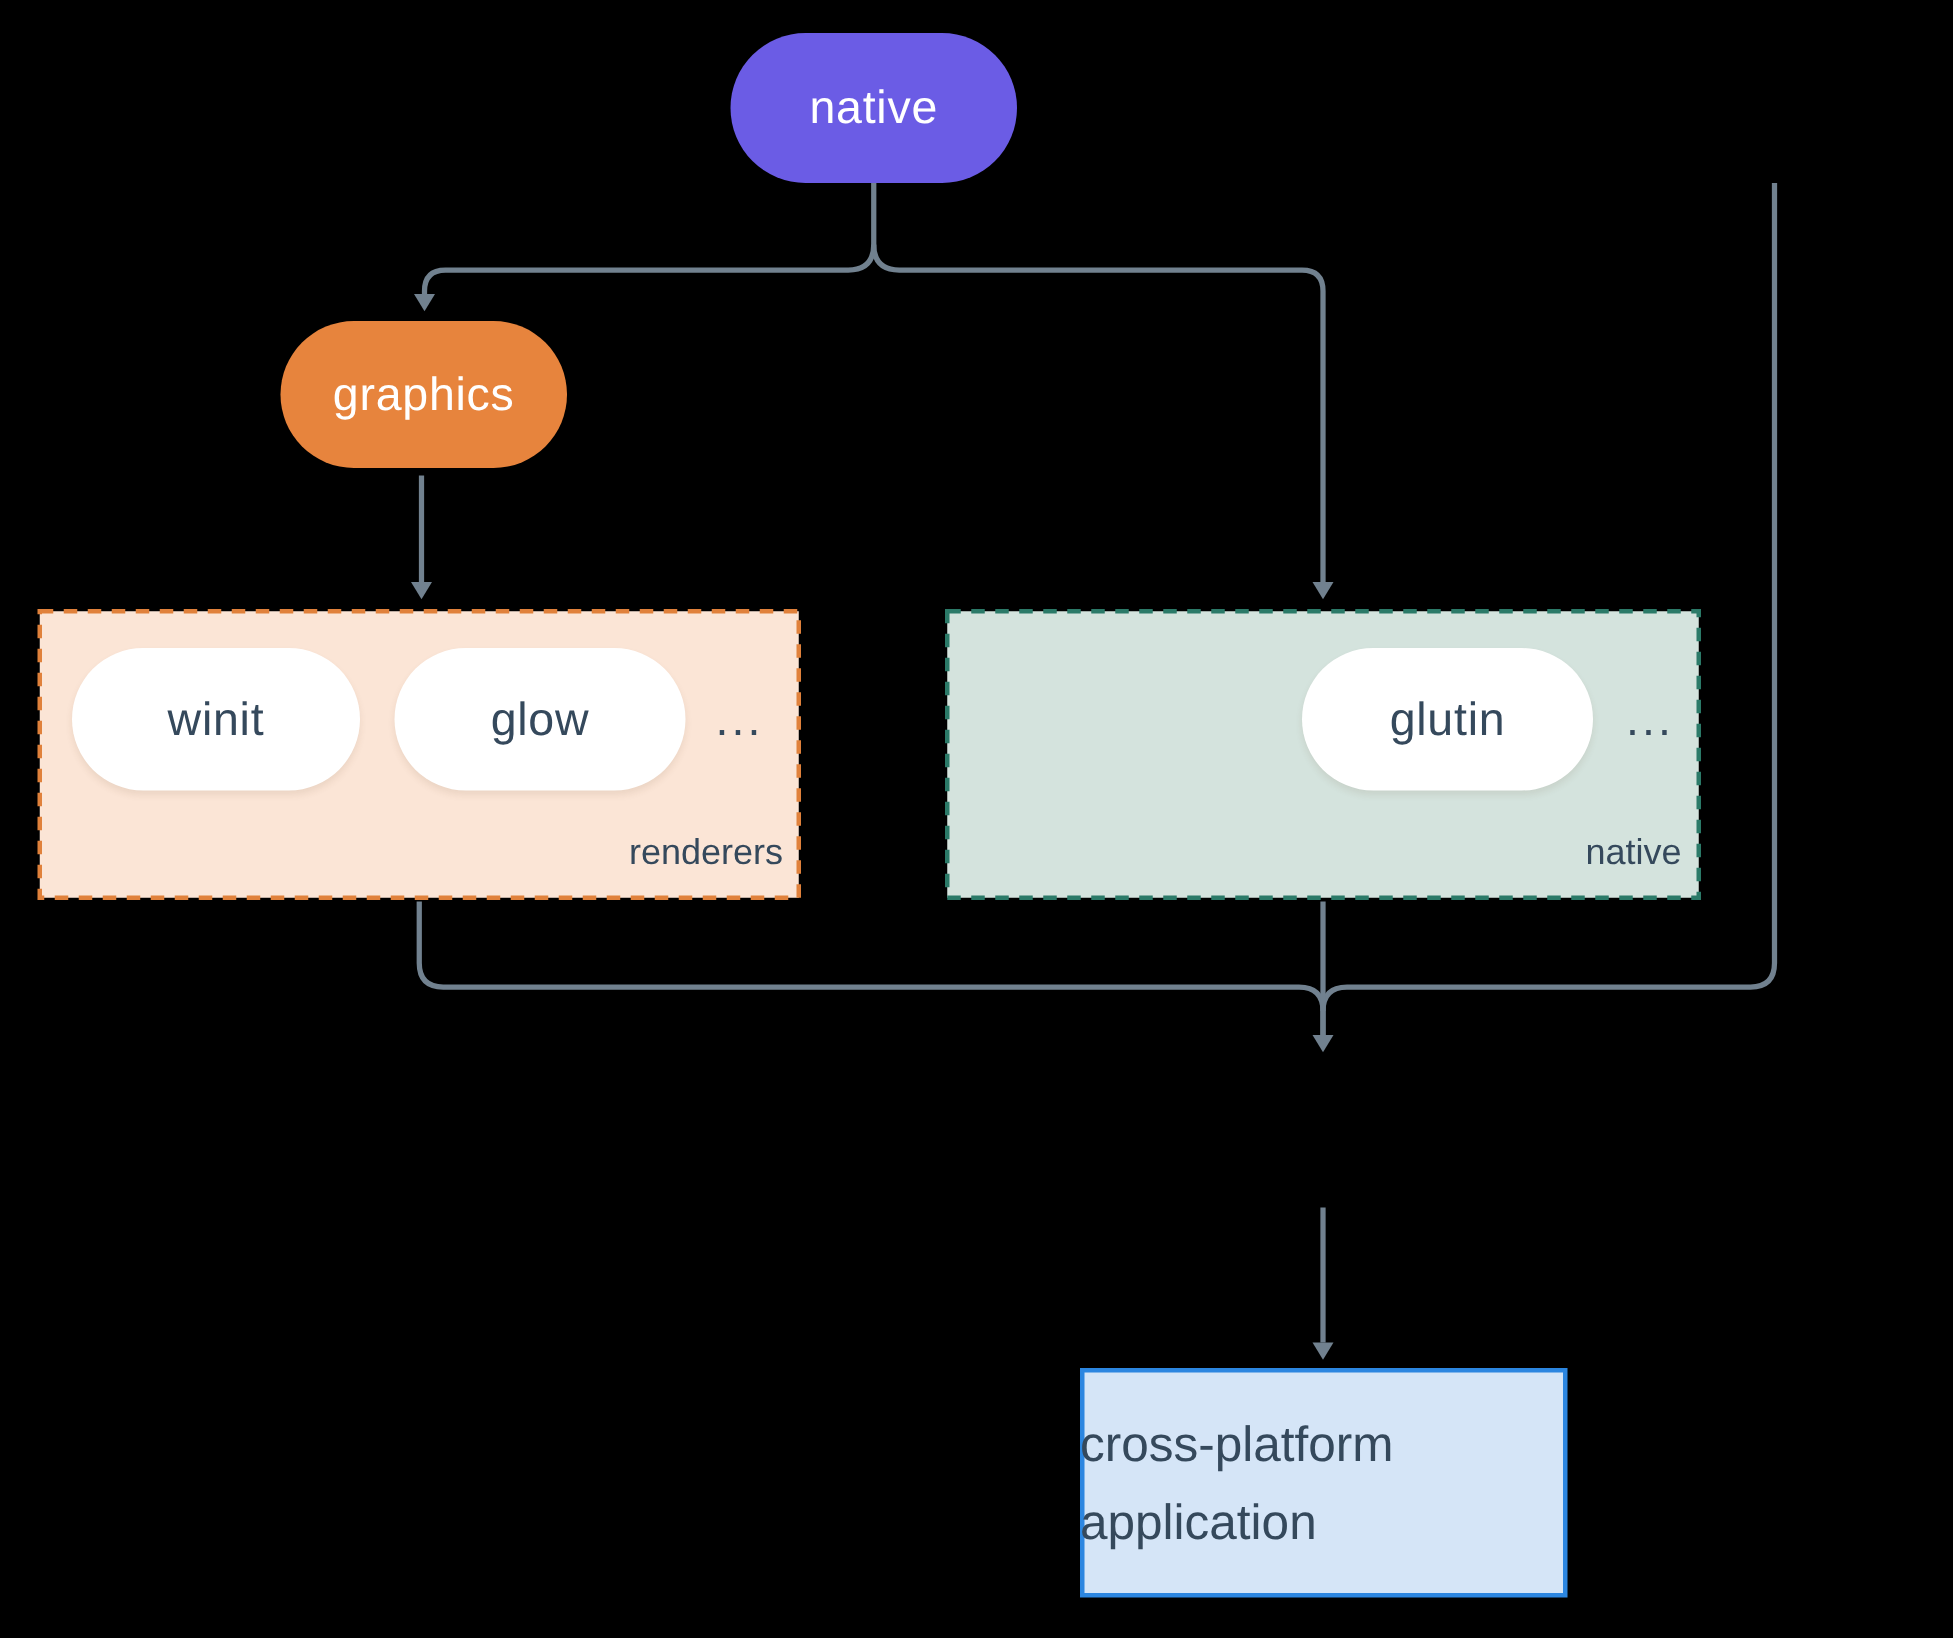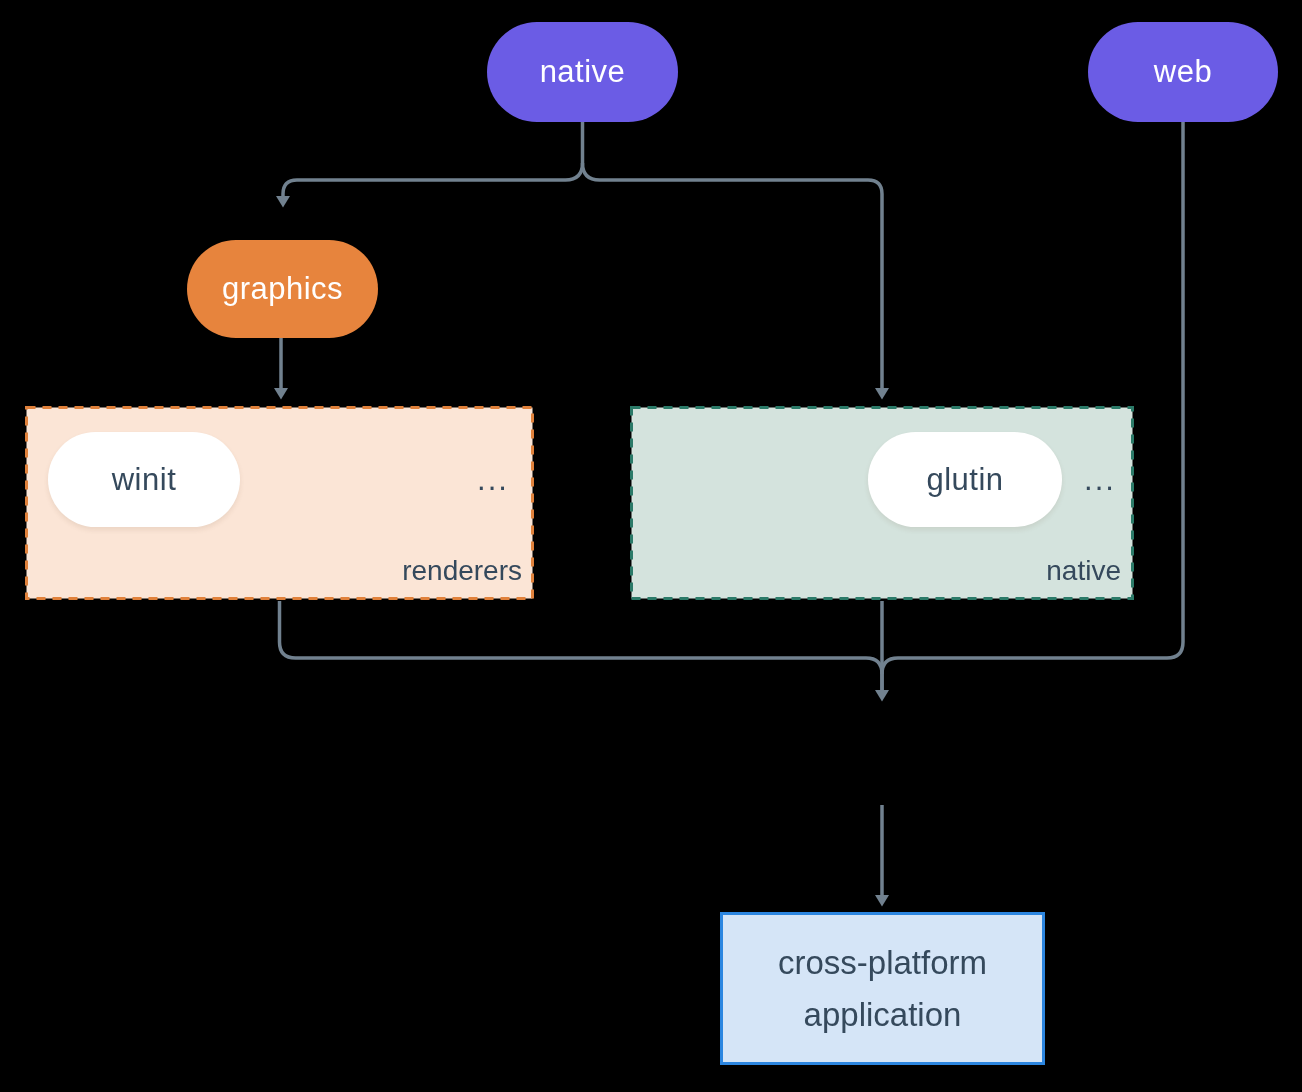"web" div.pill { html: <div> <span>web</span> </div> -> none }
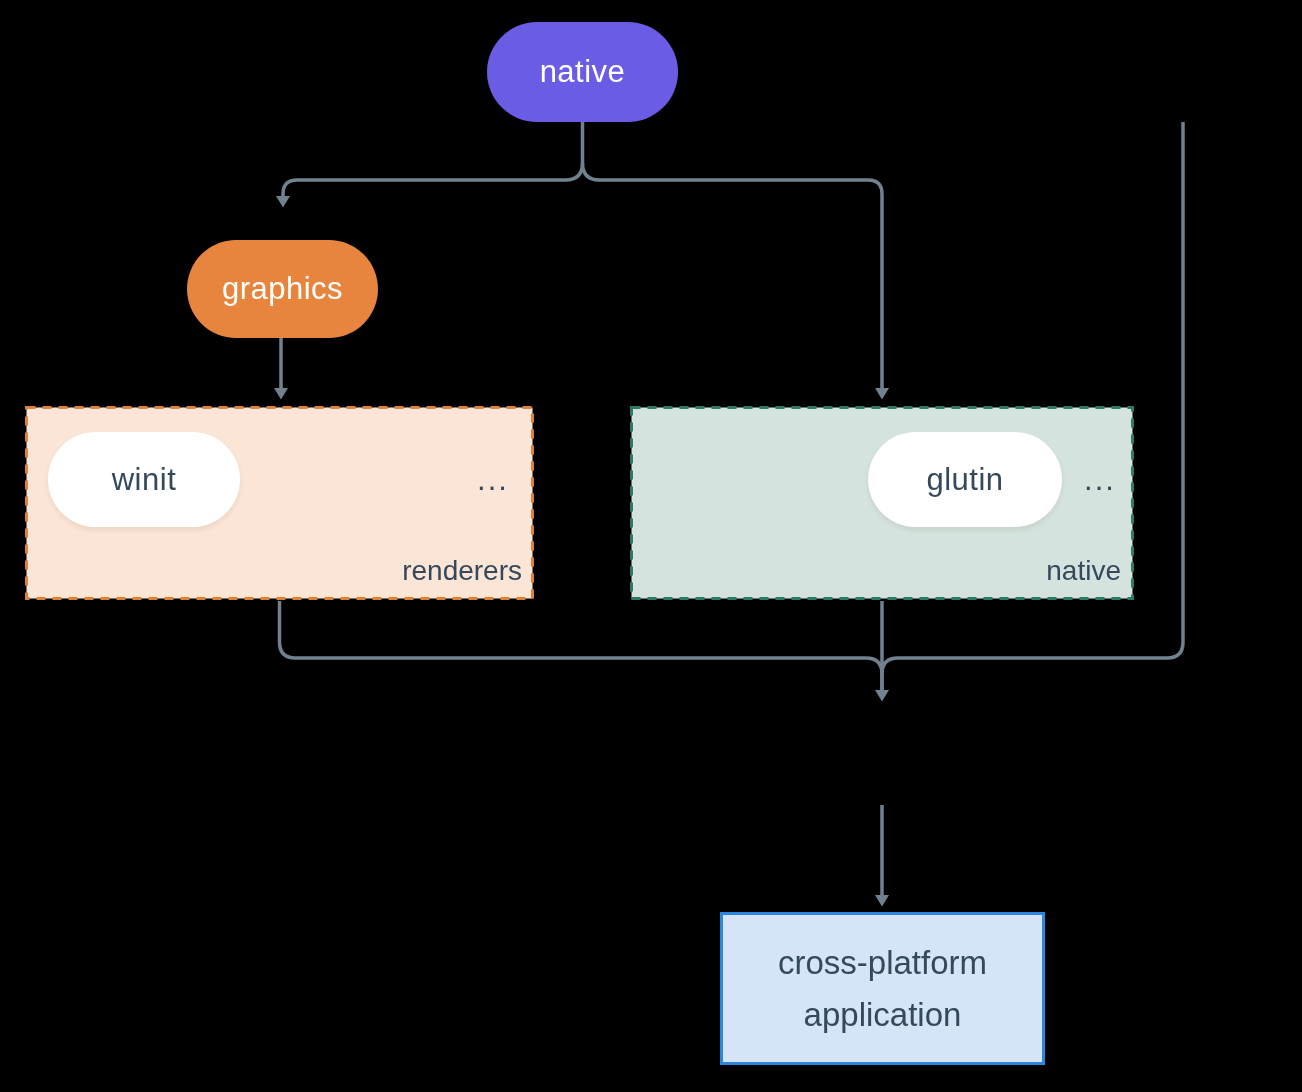"graphics" div.pill { margin-top: 26px -> none }
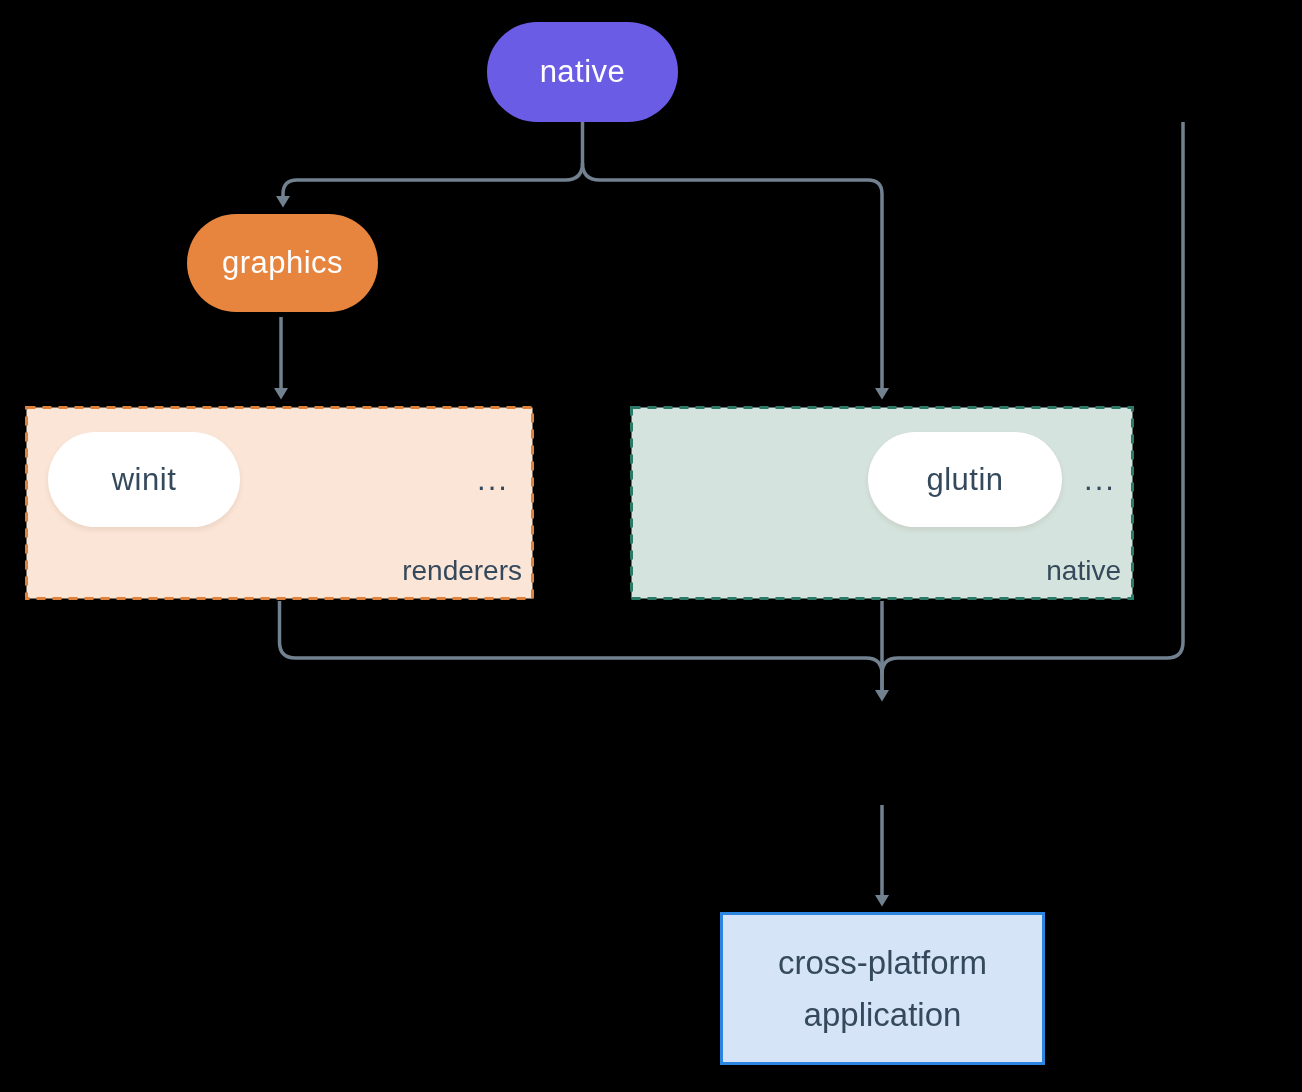"glow" div.pill { html: none -> <div> <span>glow</span> </div> }
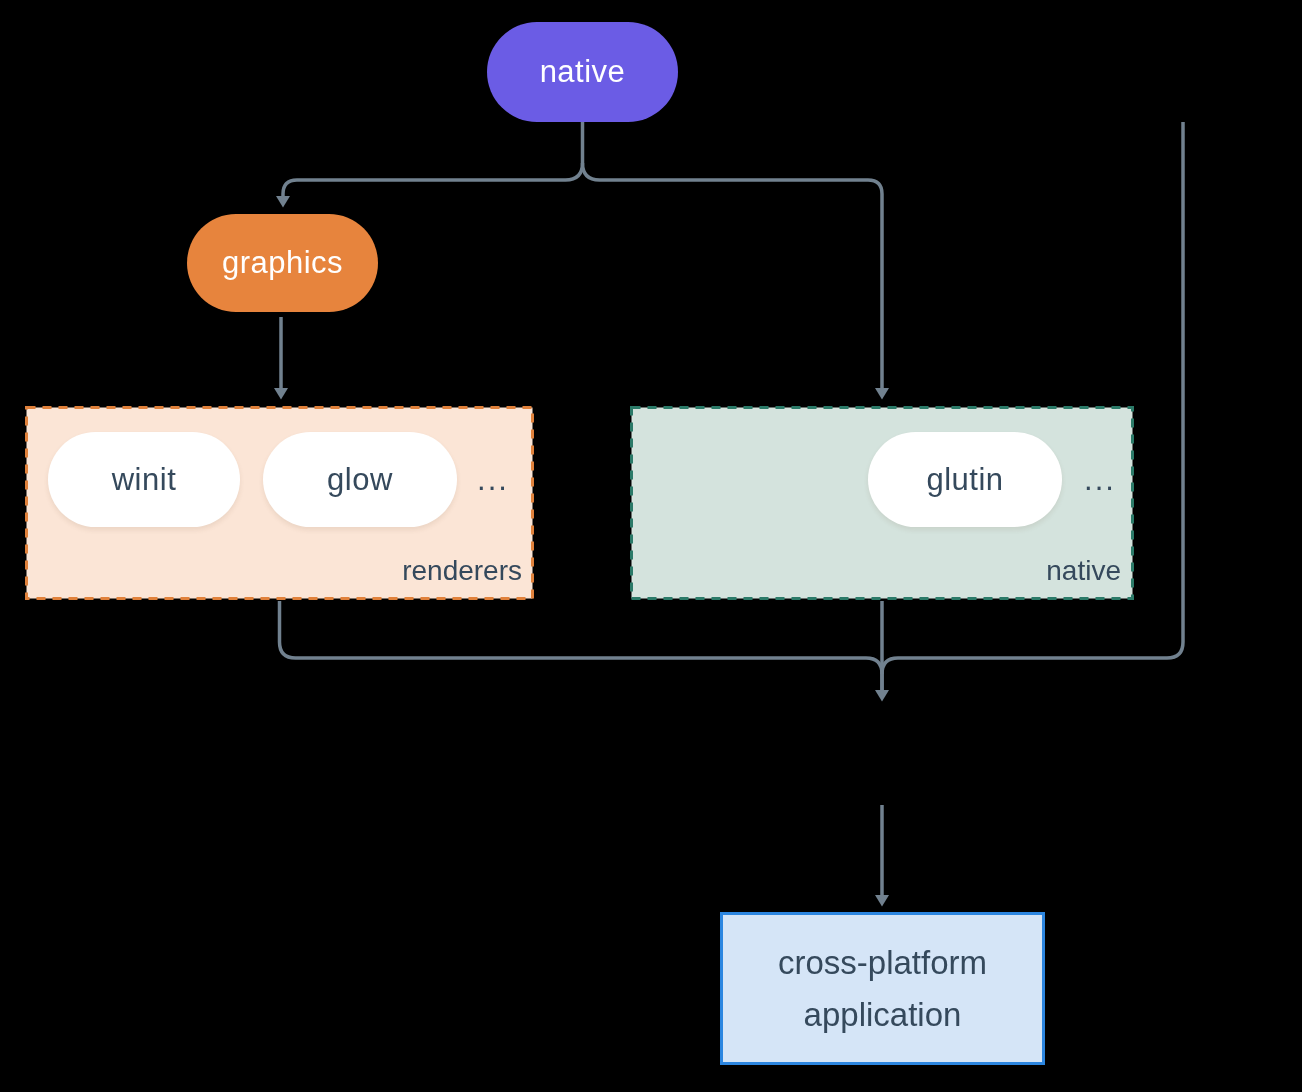"renderers" .group-label { font-size: 28px -> 24px }
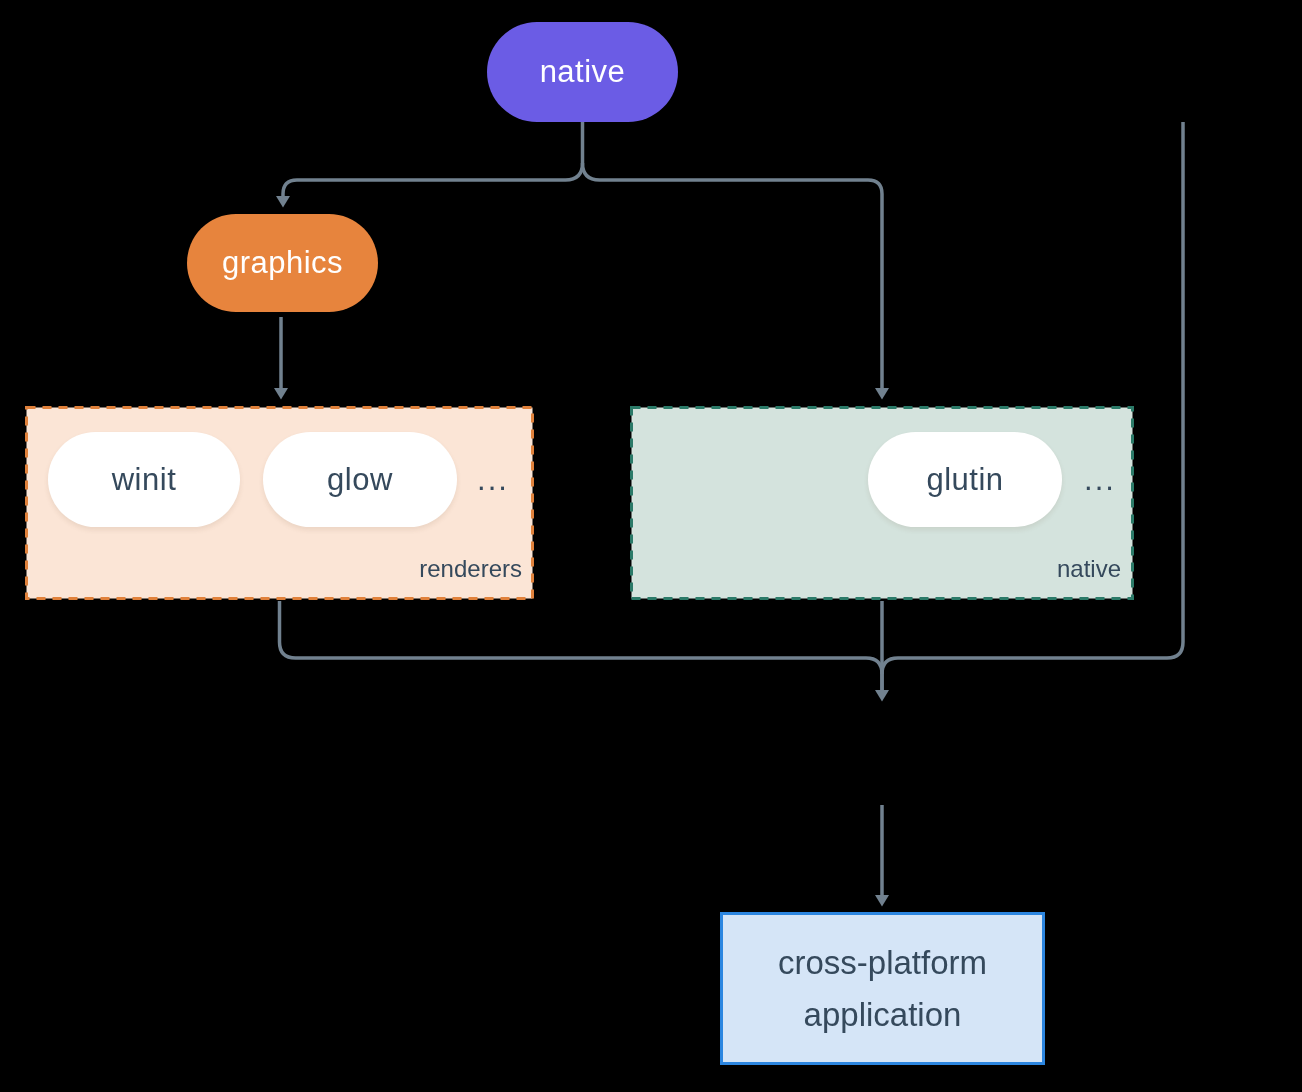"cross-platform" .app-text { align-items: center -> flex-start }
